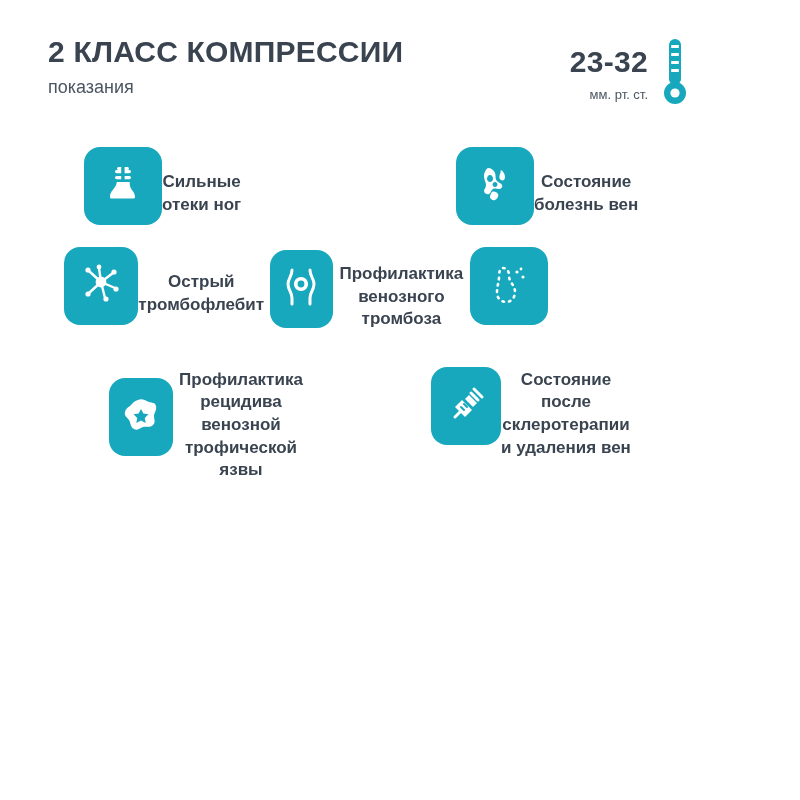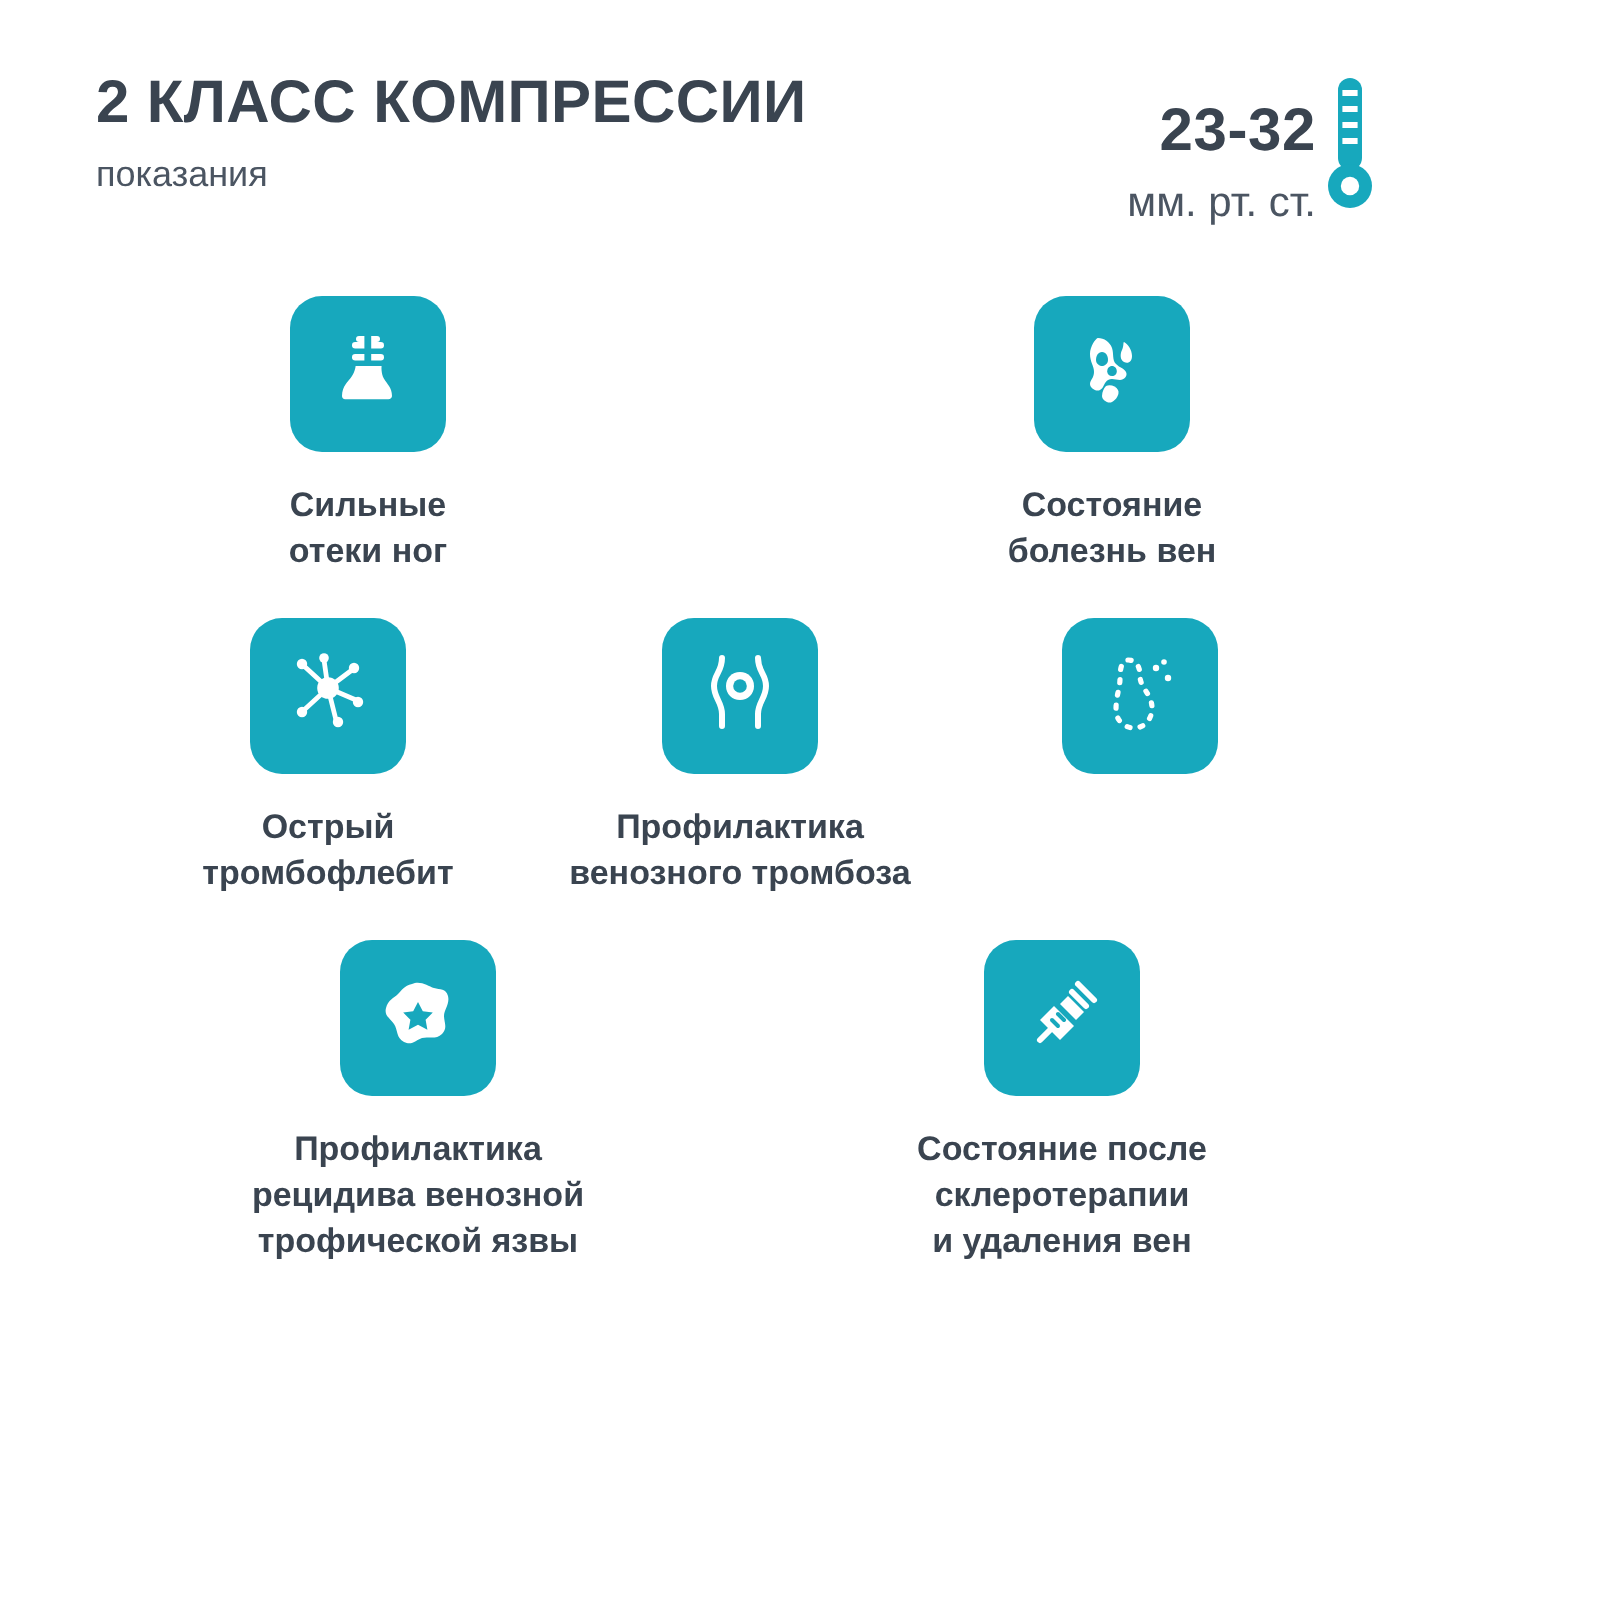"23-32" .header-right { align-items: flex-end -> center; gap: 0 -> 10px }
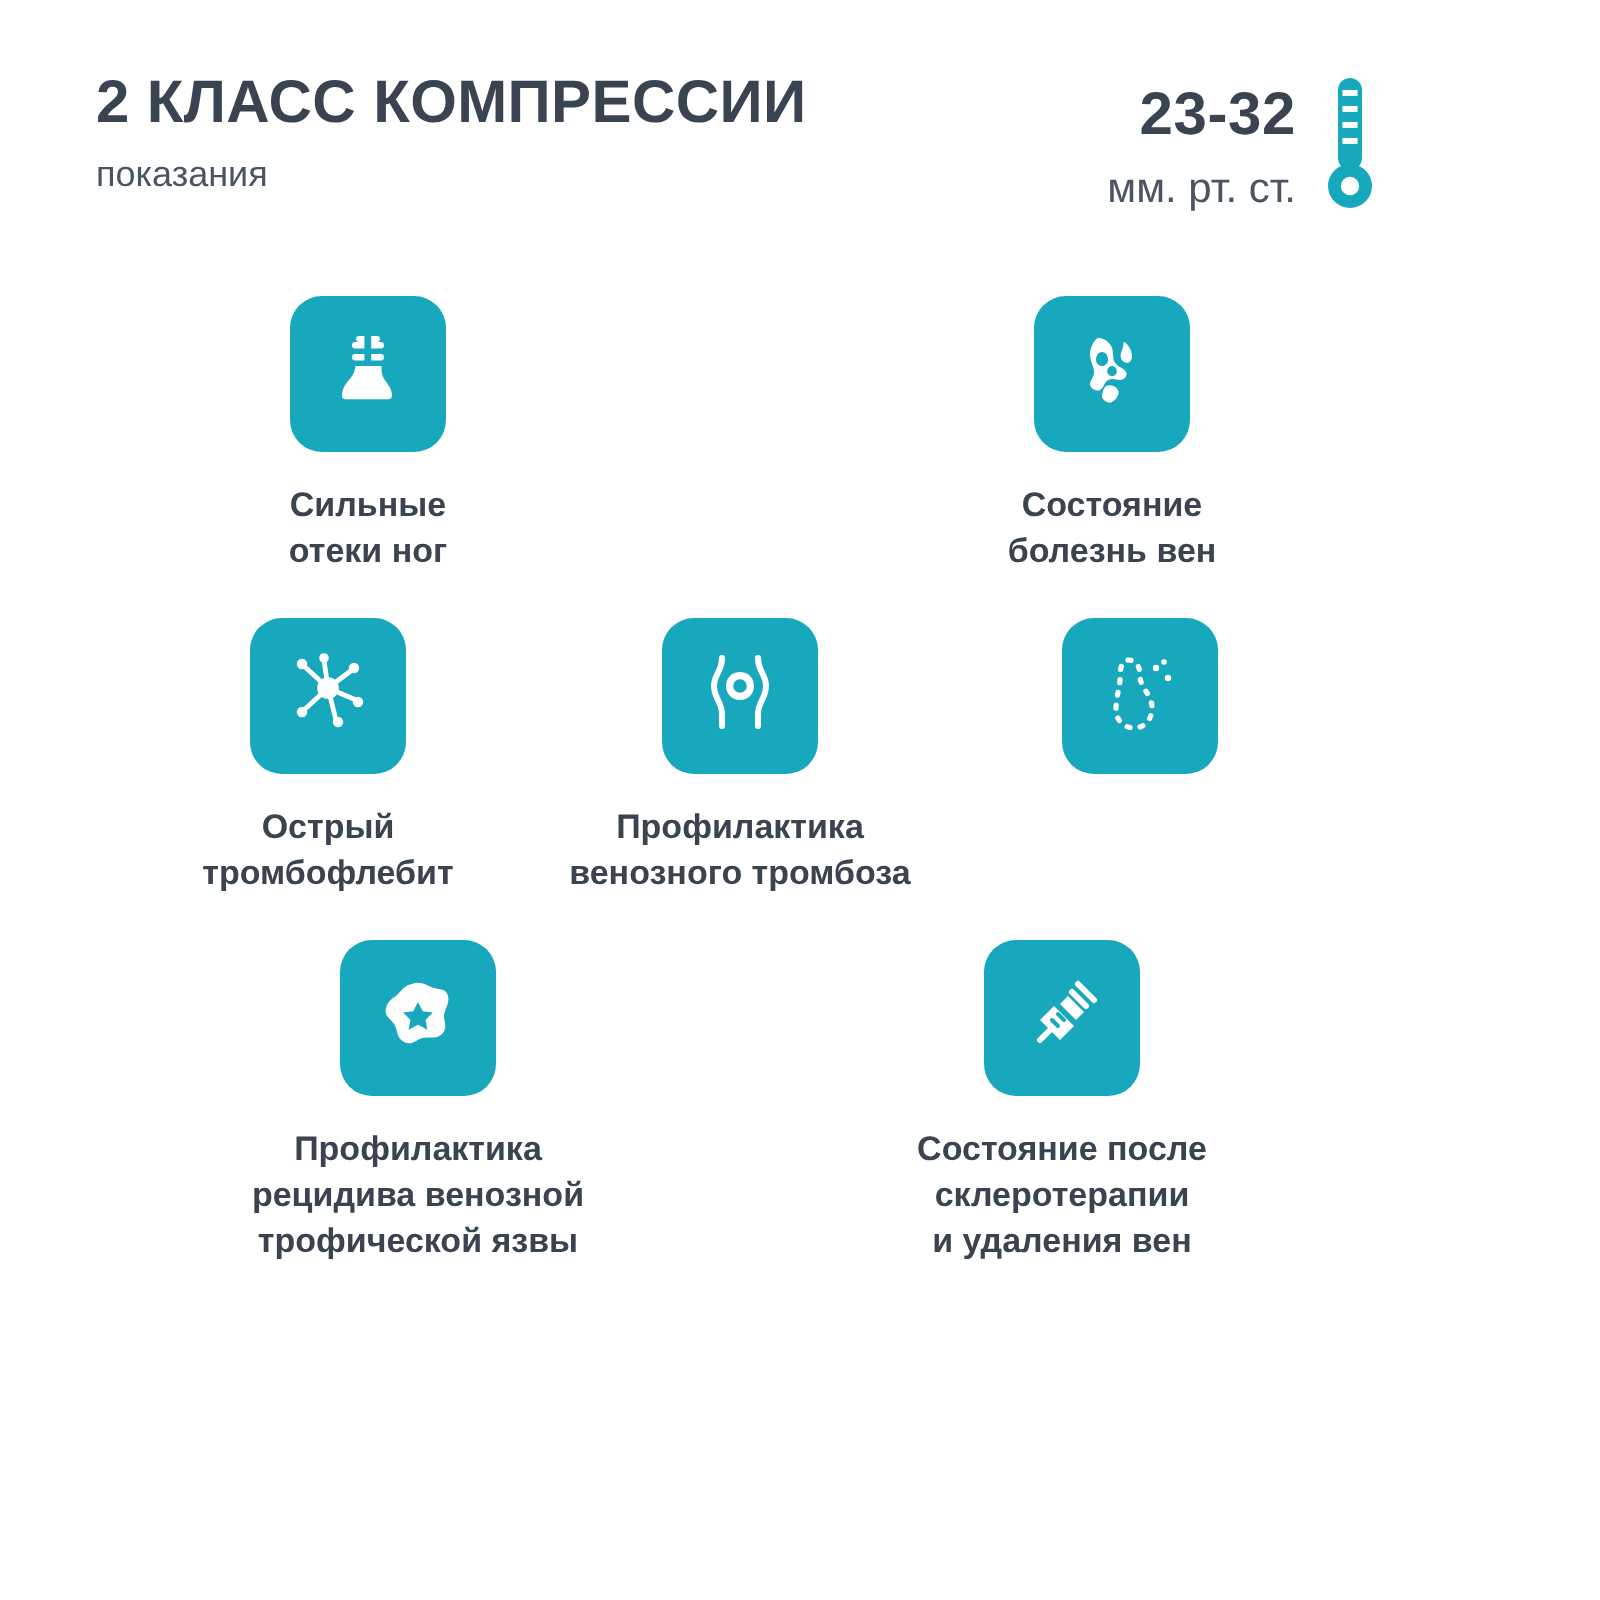"мм. рт. ст." .press-unit { font-size: 21px -> 13px }
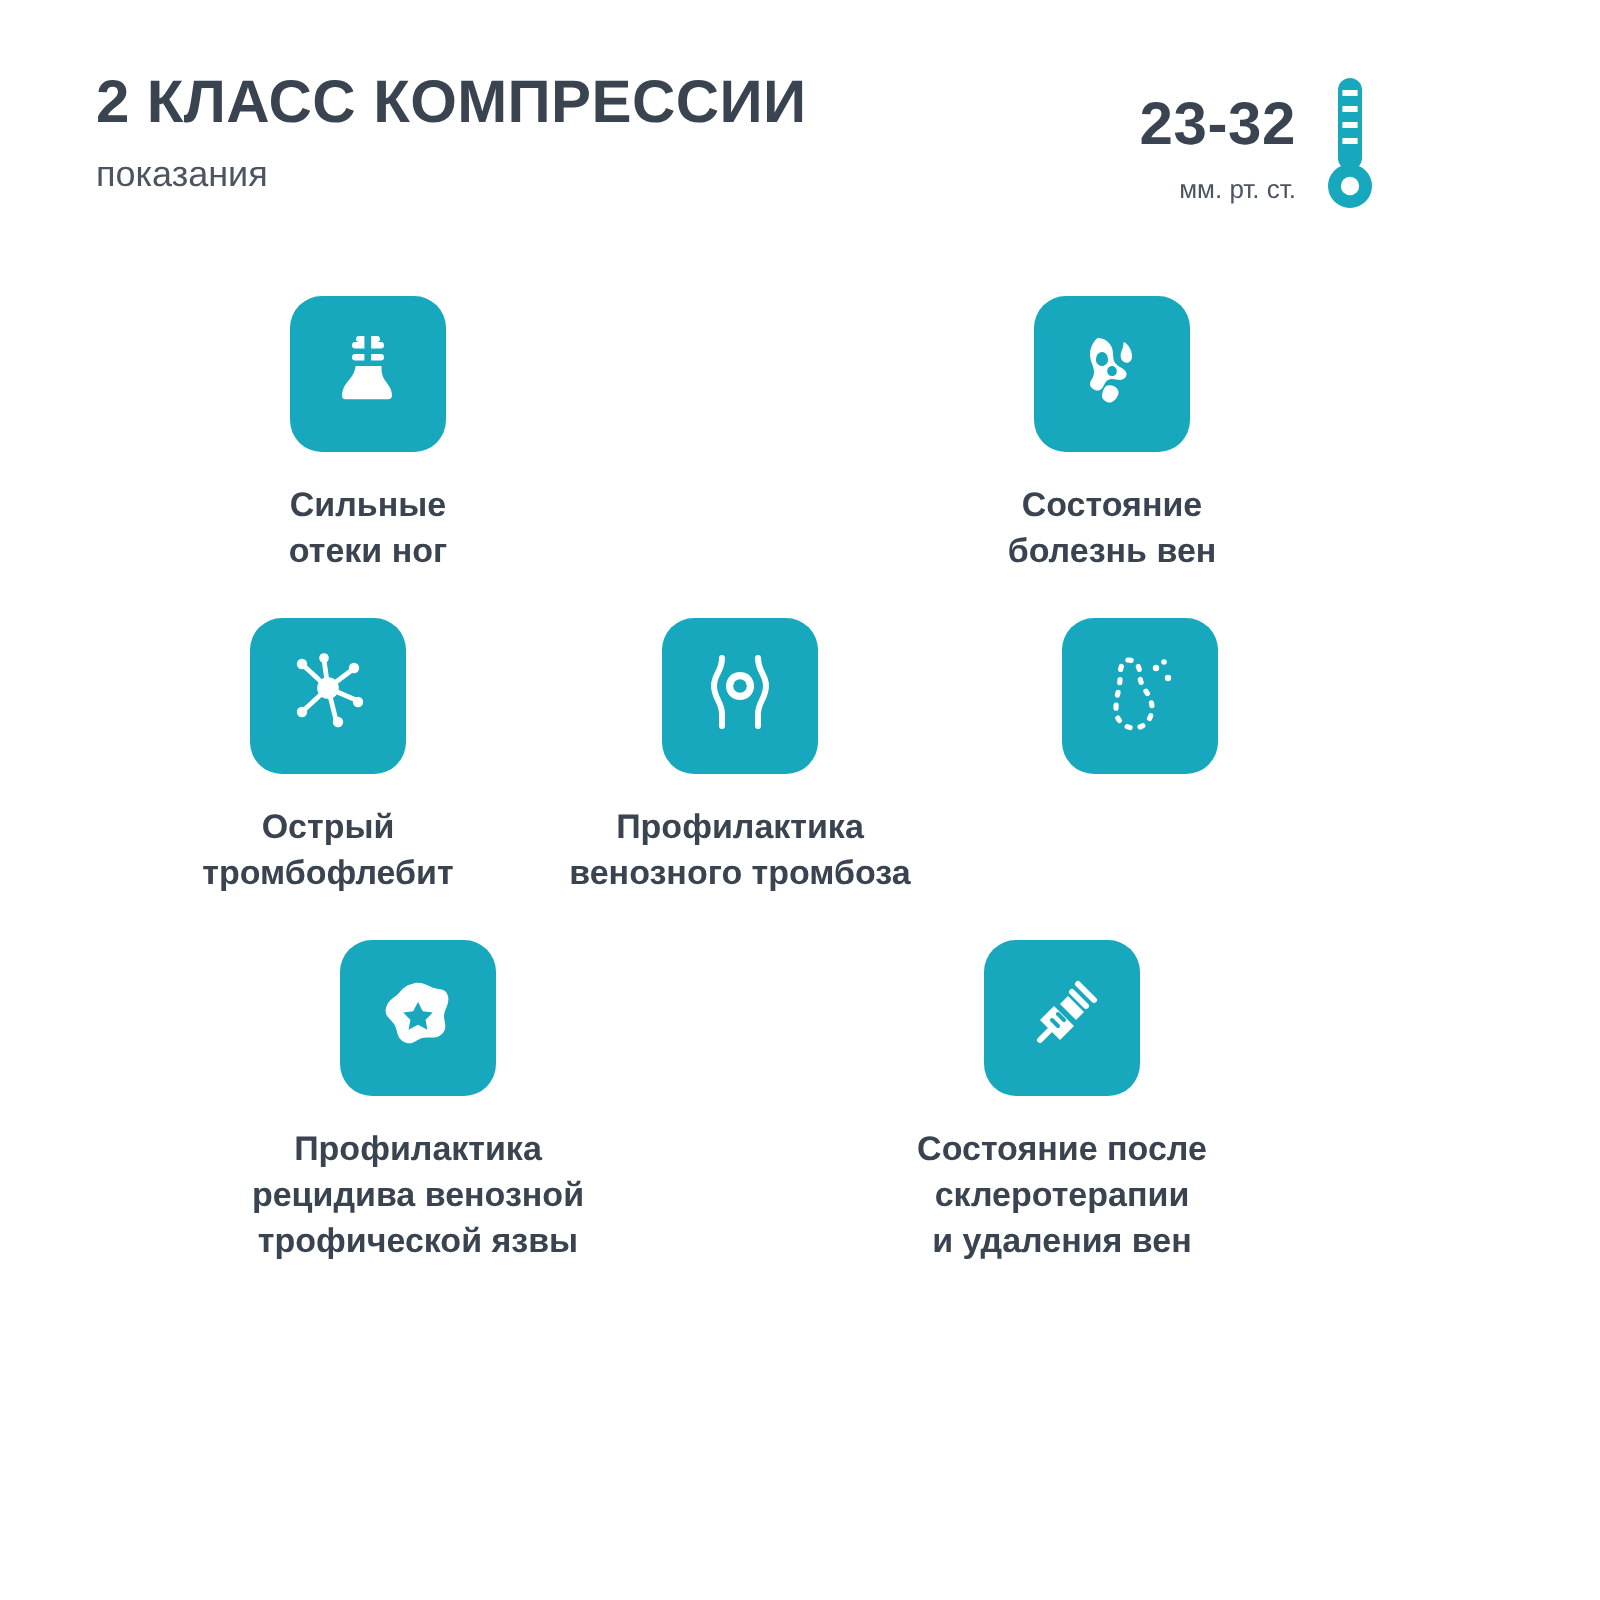"Сильные" .cell { flex-direction: column -> row }
